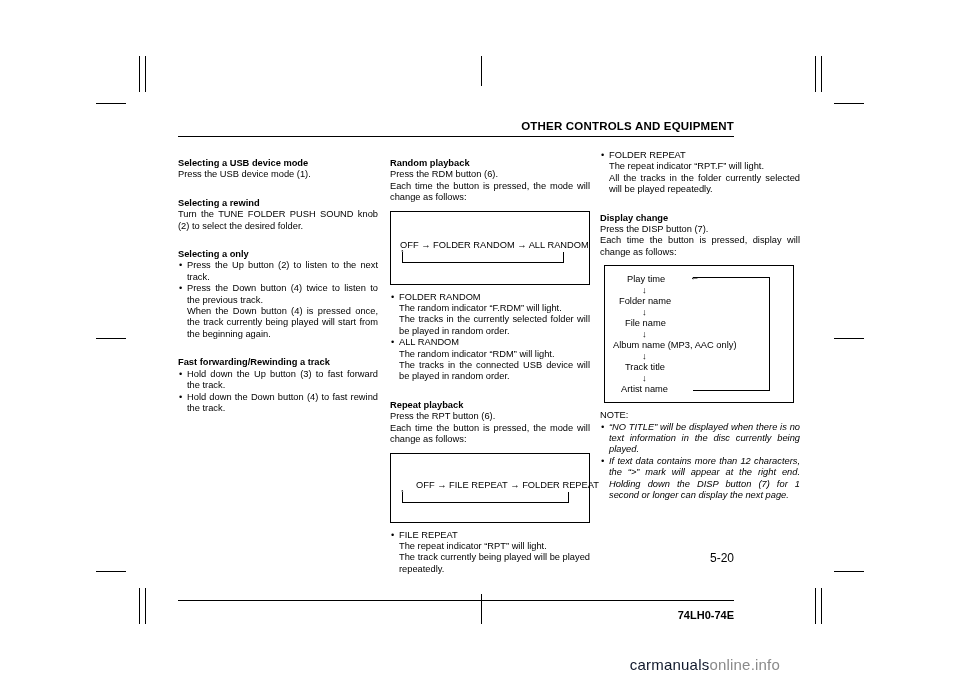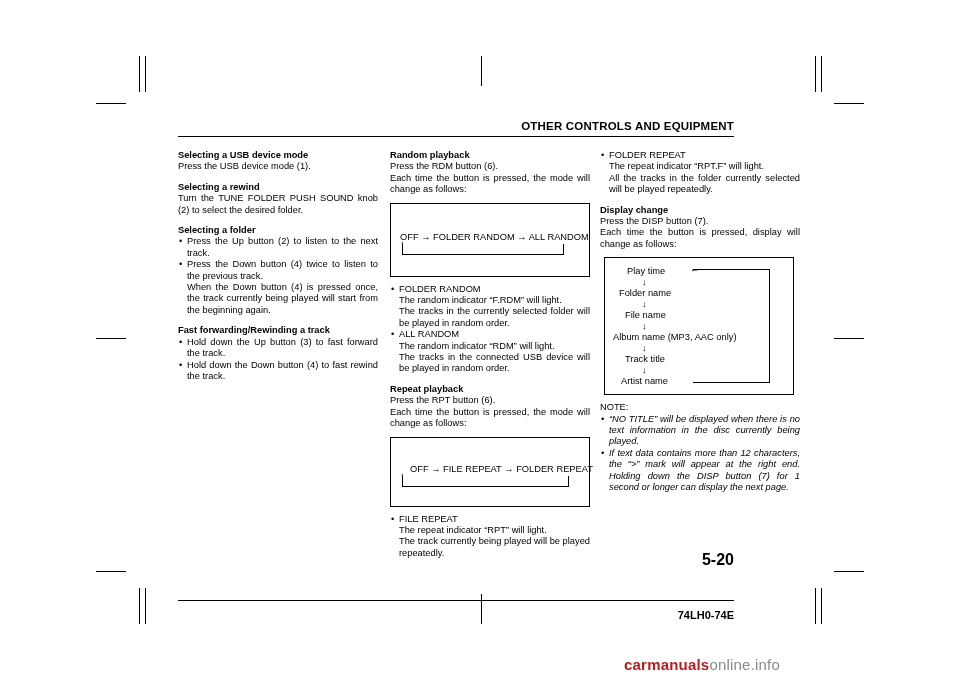"Selecting a USB device mode" .h { margin: 0 0 0 0 -> 8px 0 0 0 }
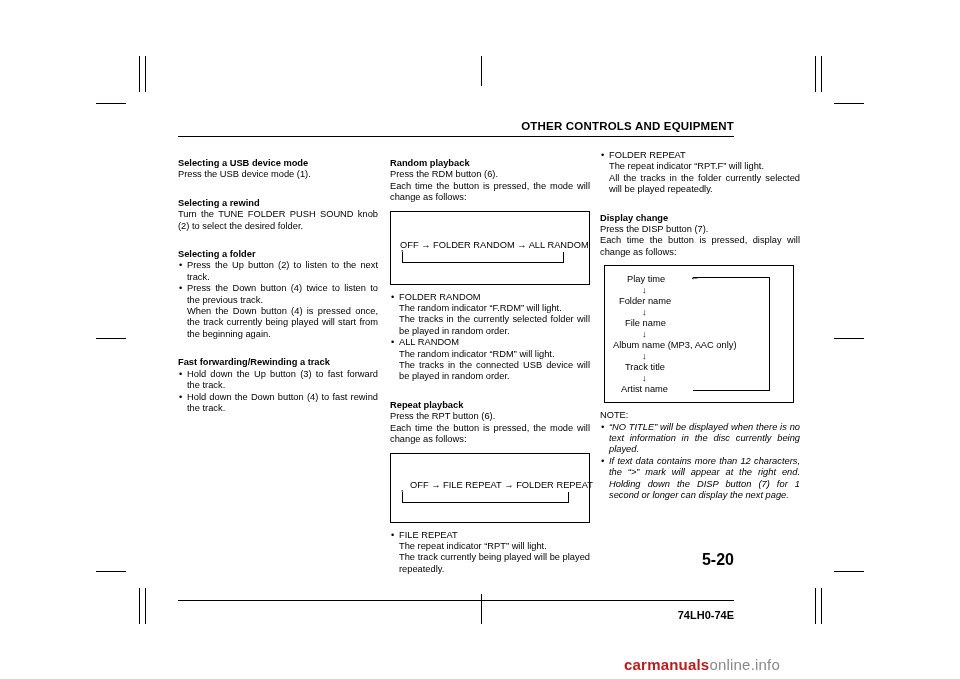"Selecting a folder" p.h { text: folder -> only }
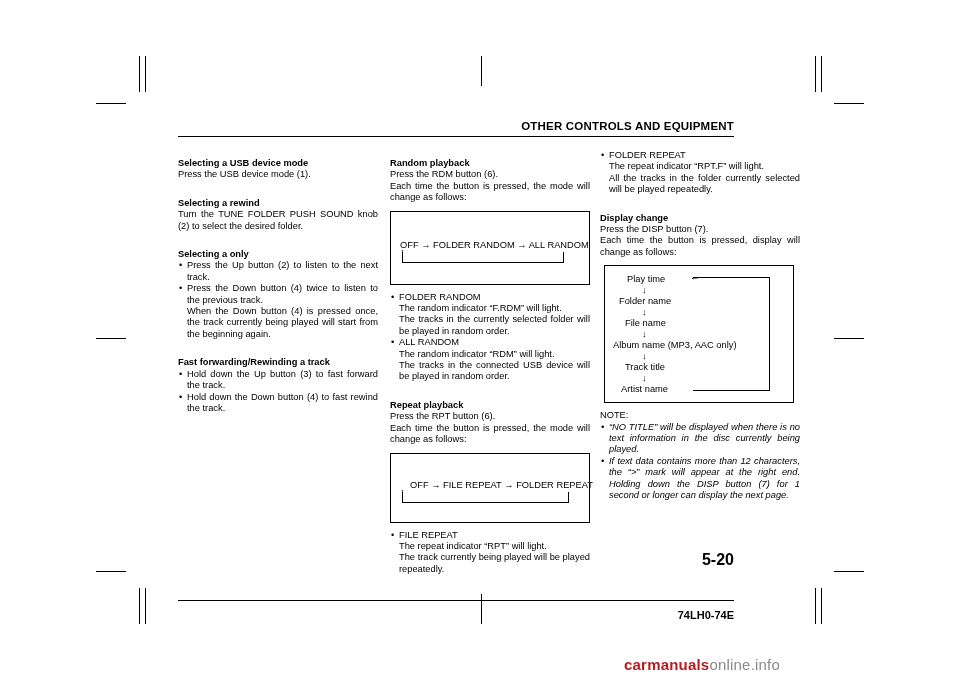"OFF → FILE REPEAT →" div.flowline { left: 19px -> 25px }
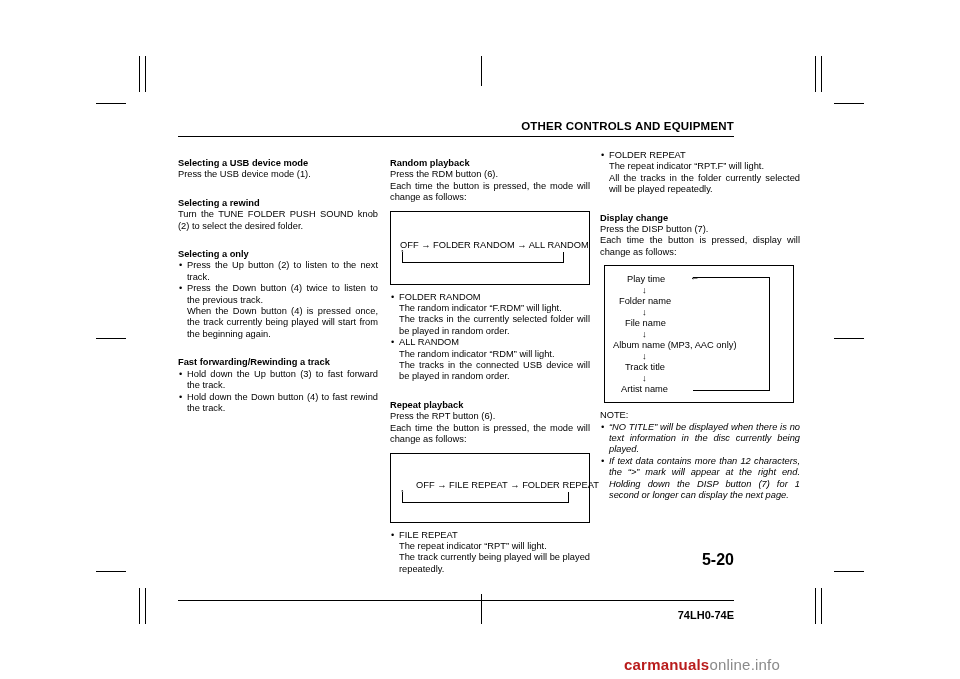"5-20" .page-num { font-size: 16px -> 12px; font-weight: bold -> normal }
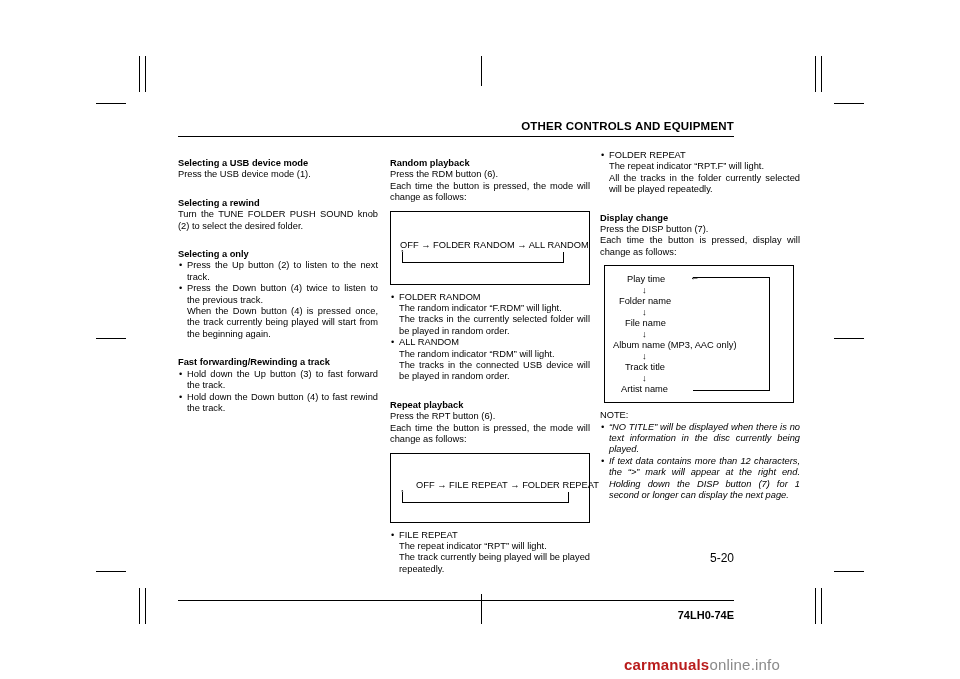"carmanuals" .watermark b { color: #b91c1c -> #0f172a; font-weight: bold -> normal }
